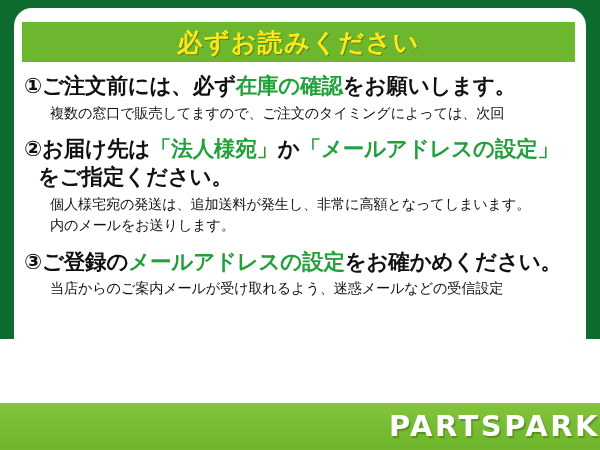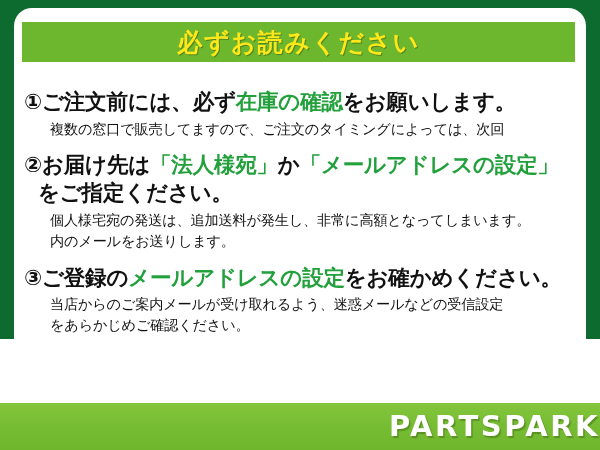"①ご注文前には、必ず在庫の確認をお願いします。" #items { top: 76px -> 60px }
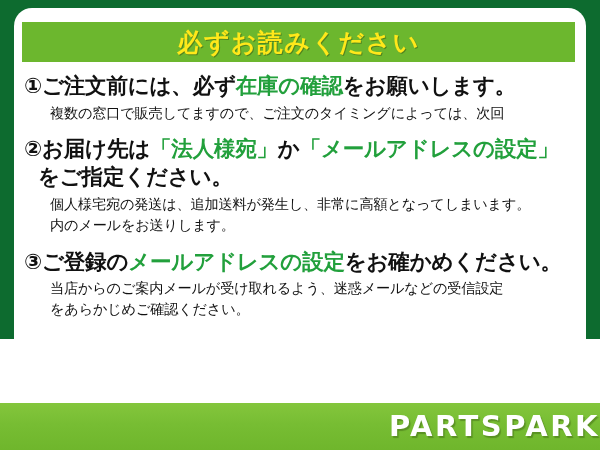"をあらかじめご確認ください。" p { html: <p>をあらかじめご確認ください。</p> -> none }
